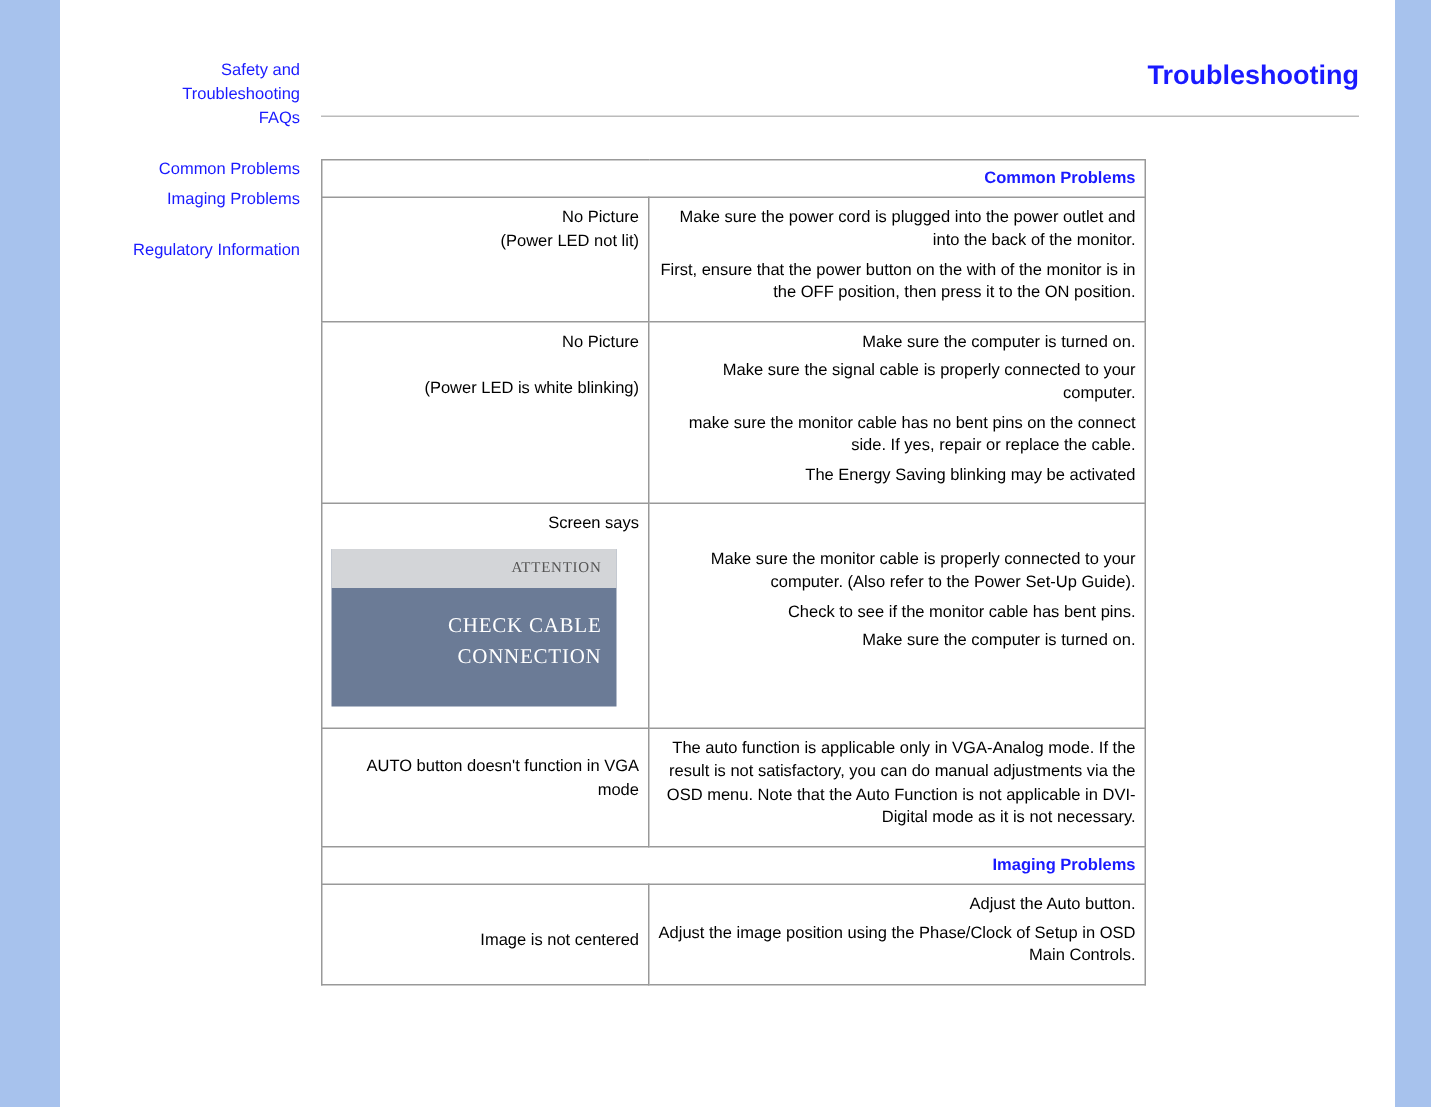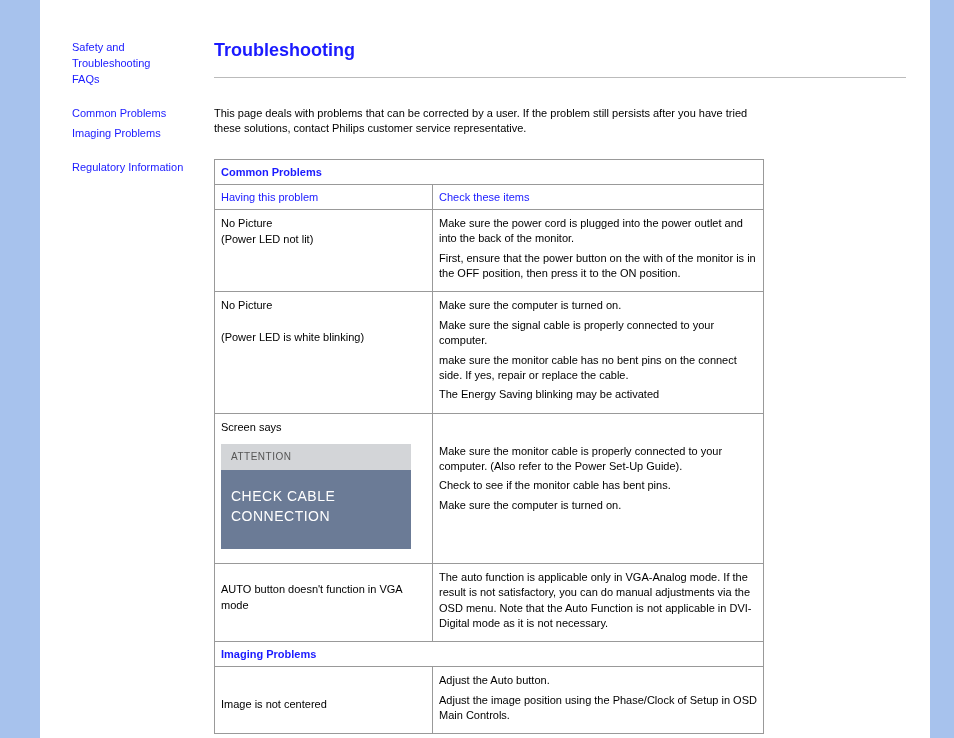"Safety and" .page { text-align: none -> right }
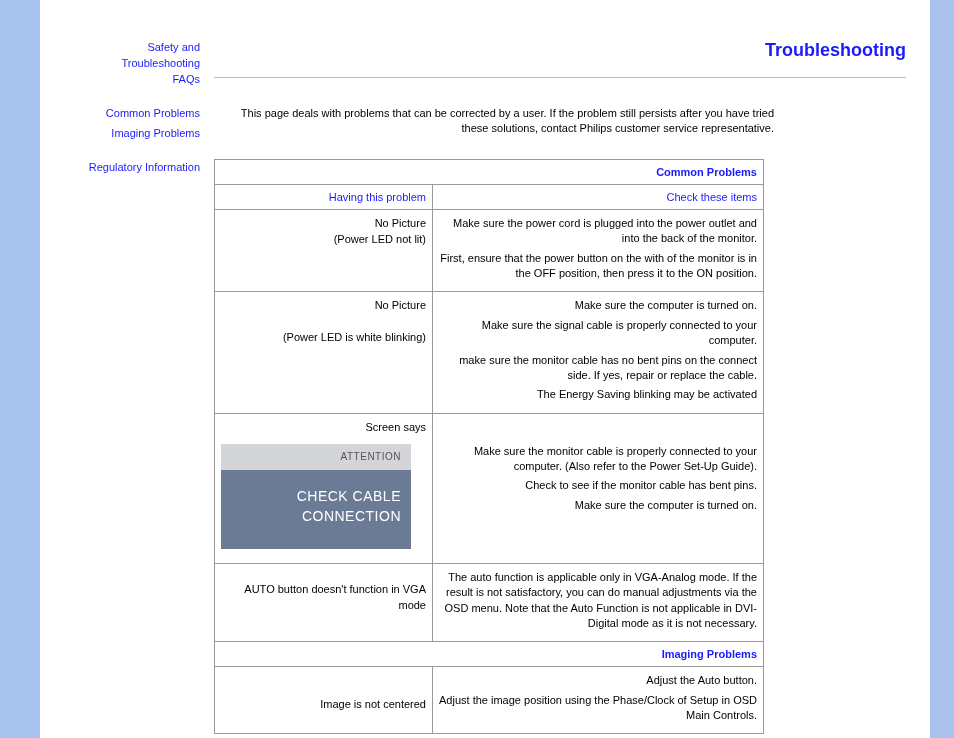"This page deals with problems" p.intro { html: <p>This page deals with problems that can be corrected by a user. If the problem still persists after you have tried these solutions, contact Philips customer service representative.</p> -> none }
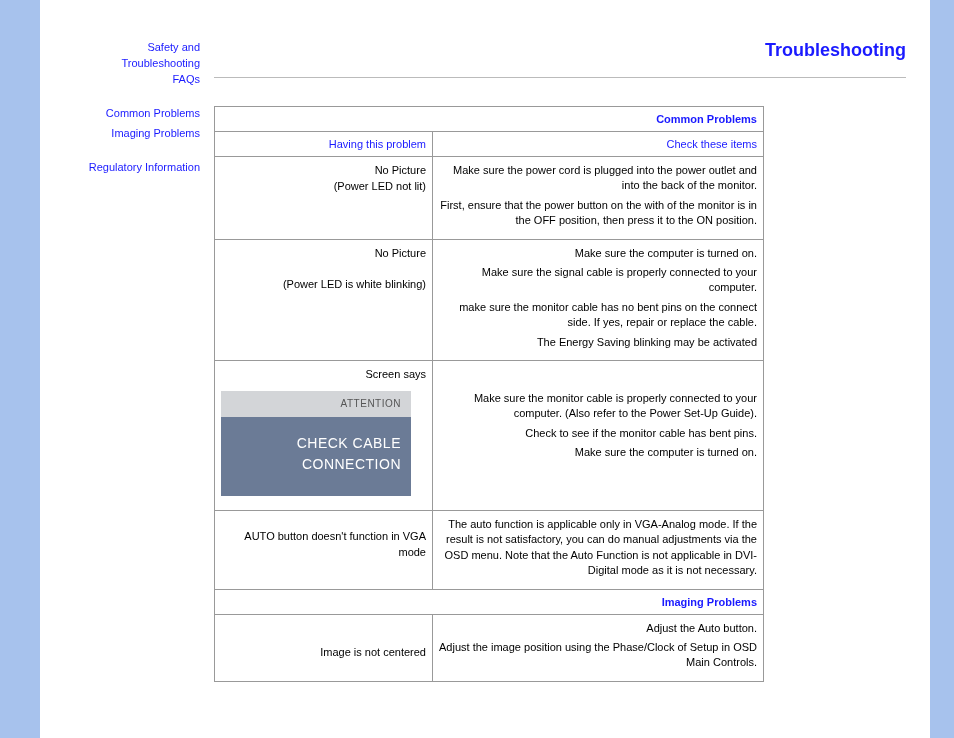"Having this problem" tr { html: <tr> <td>Having this problem</td> <td>Check these items</td> </tr> -> none }
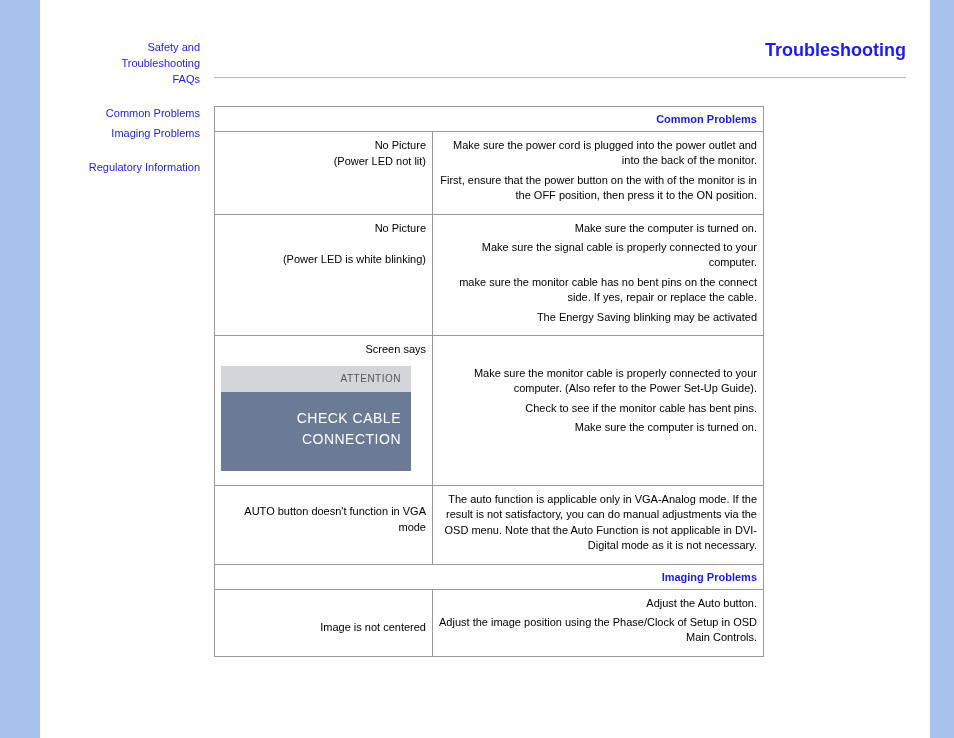"ATTENTION" .monitor-box { font-family: none -> Liberation Serif, serif }
